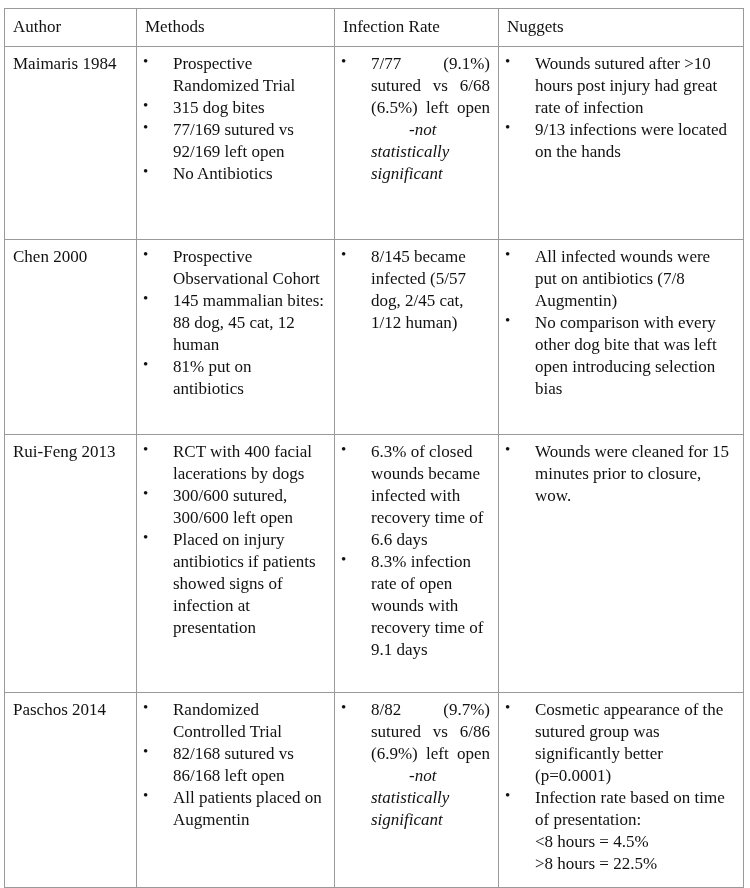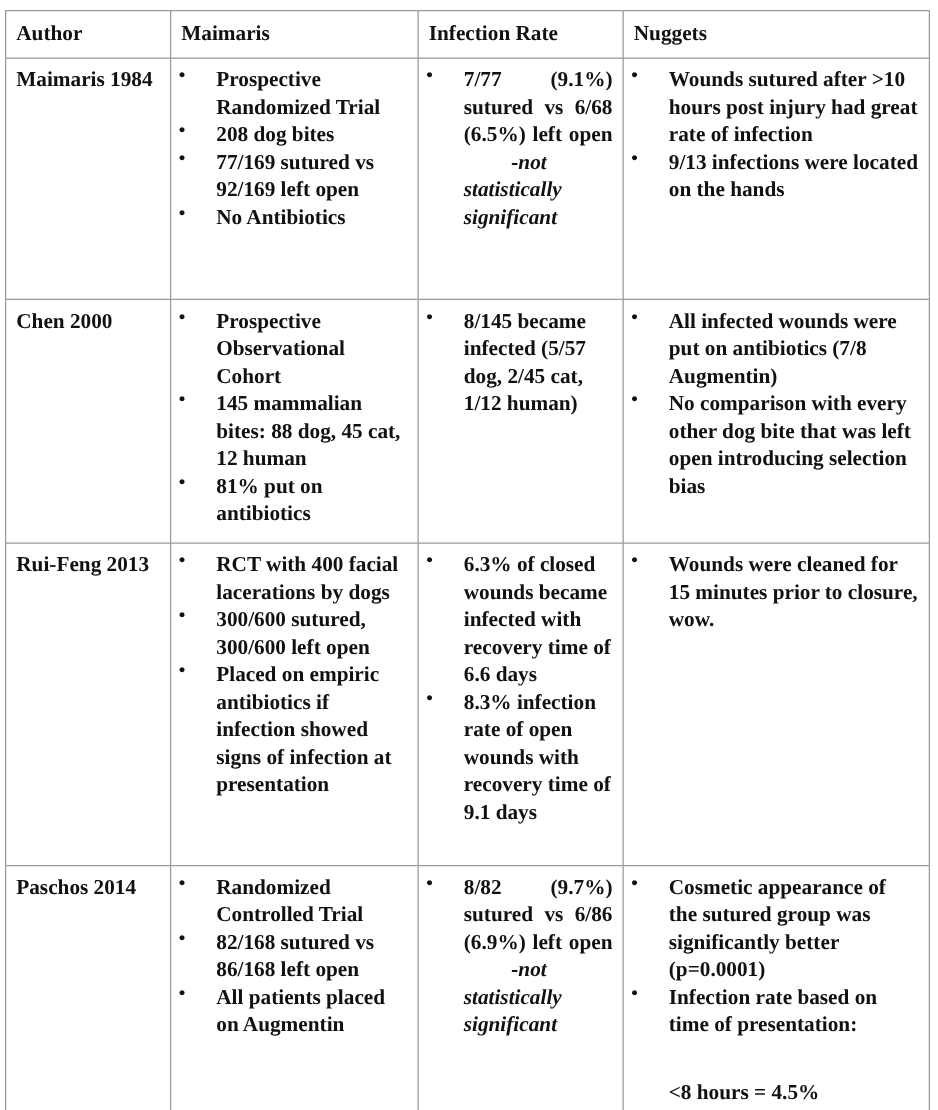"Author" table.lit td, table.lit th { font-weight: bold -> normal }
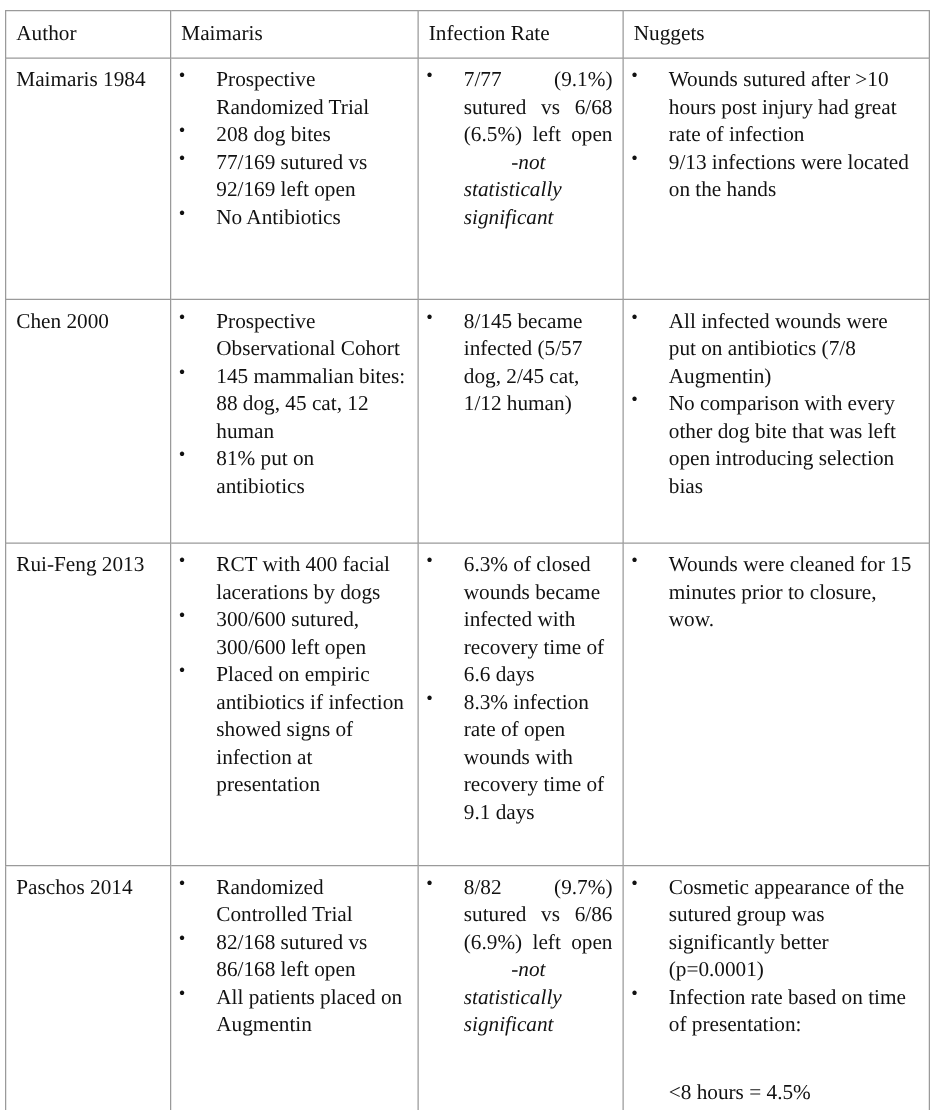"Maimaris" th { text: Maimaris -> Methods }
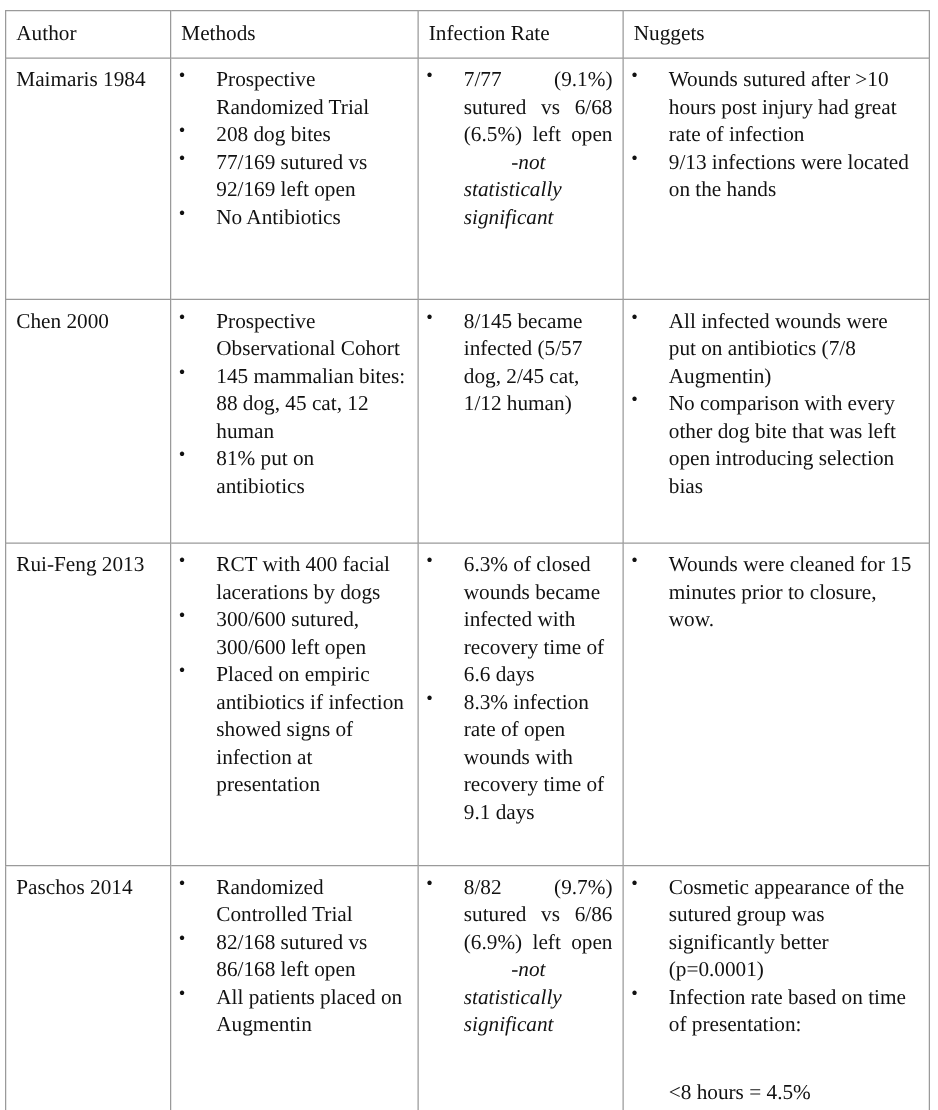"208 dog bites" span { text: 208 -> 315 }
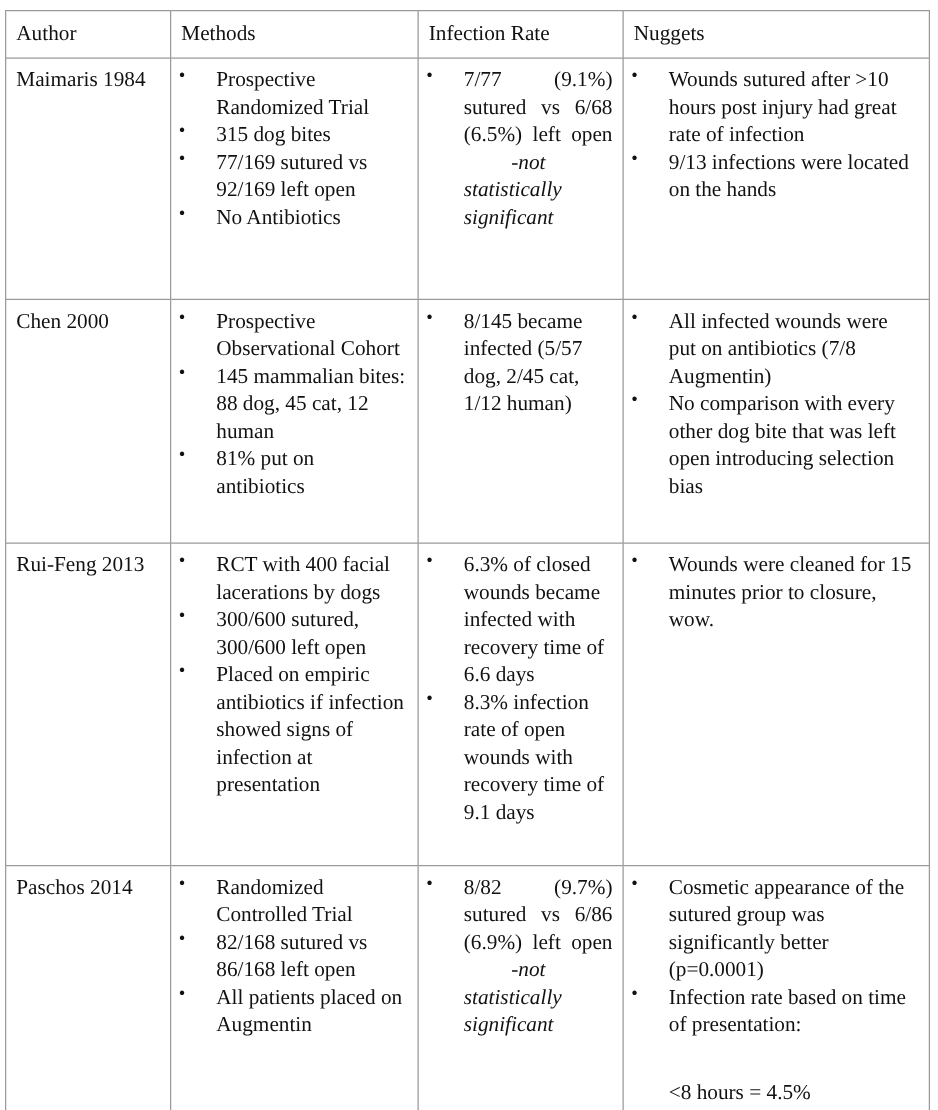"Placed on empiric antibiotics if" span { text: empiric antibiotics if infection -> injury antibiotics if patients }
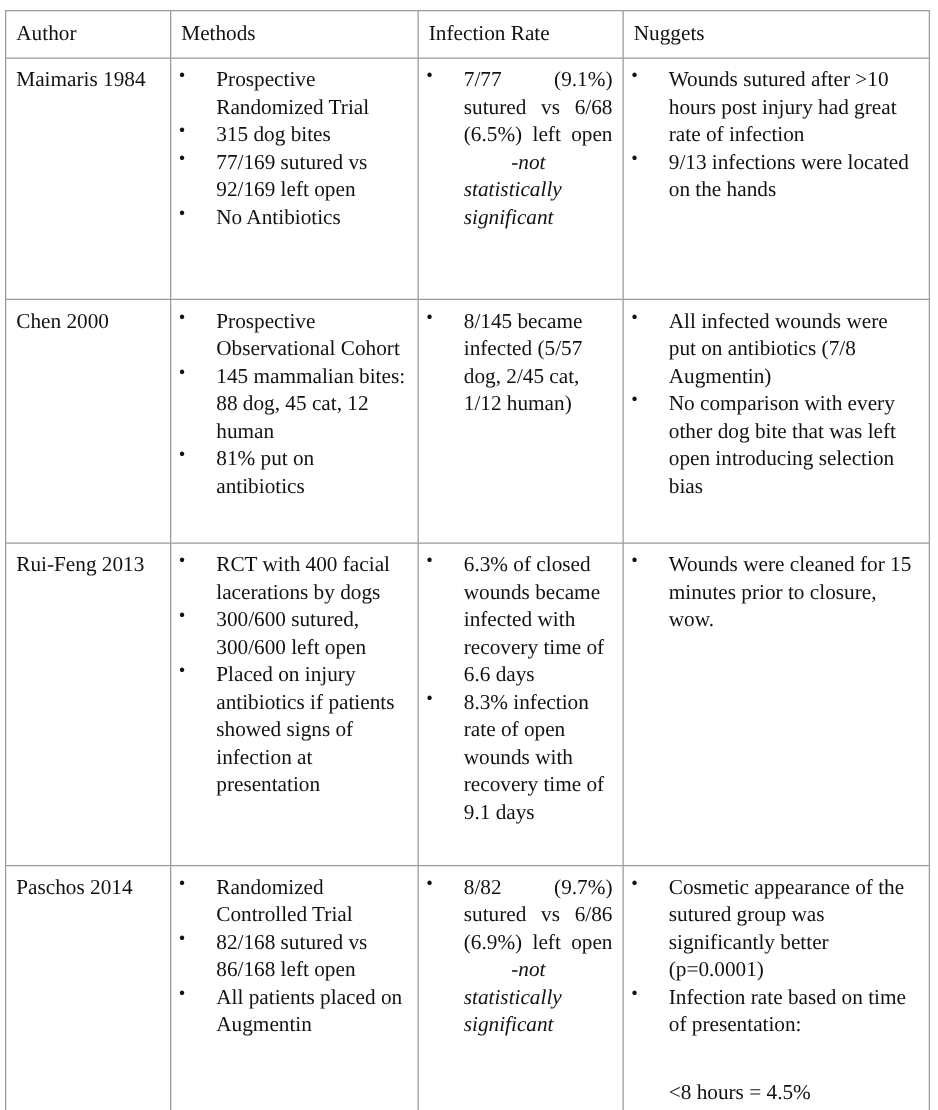"<8 hours = 4.5%" .sub { margin-top: 32px -> none }
